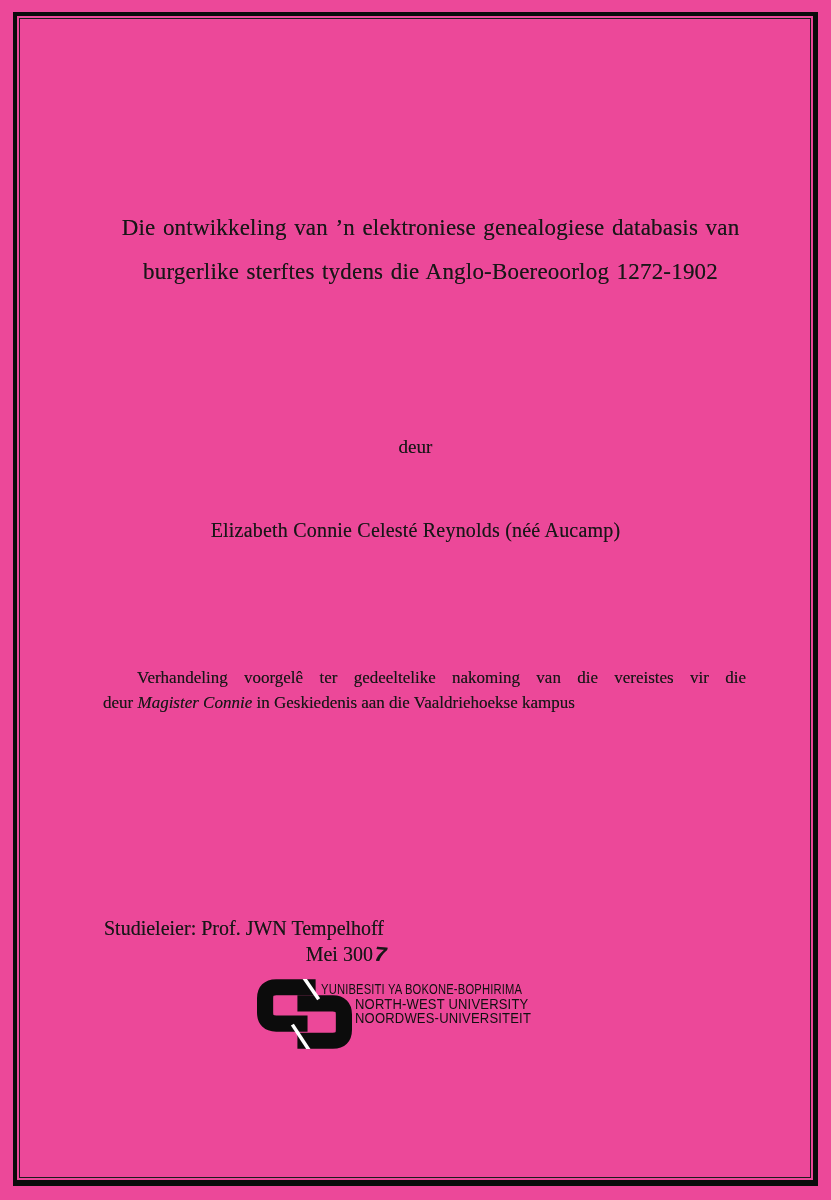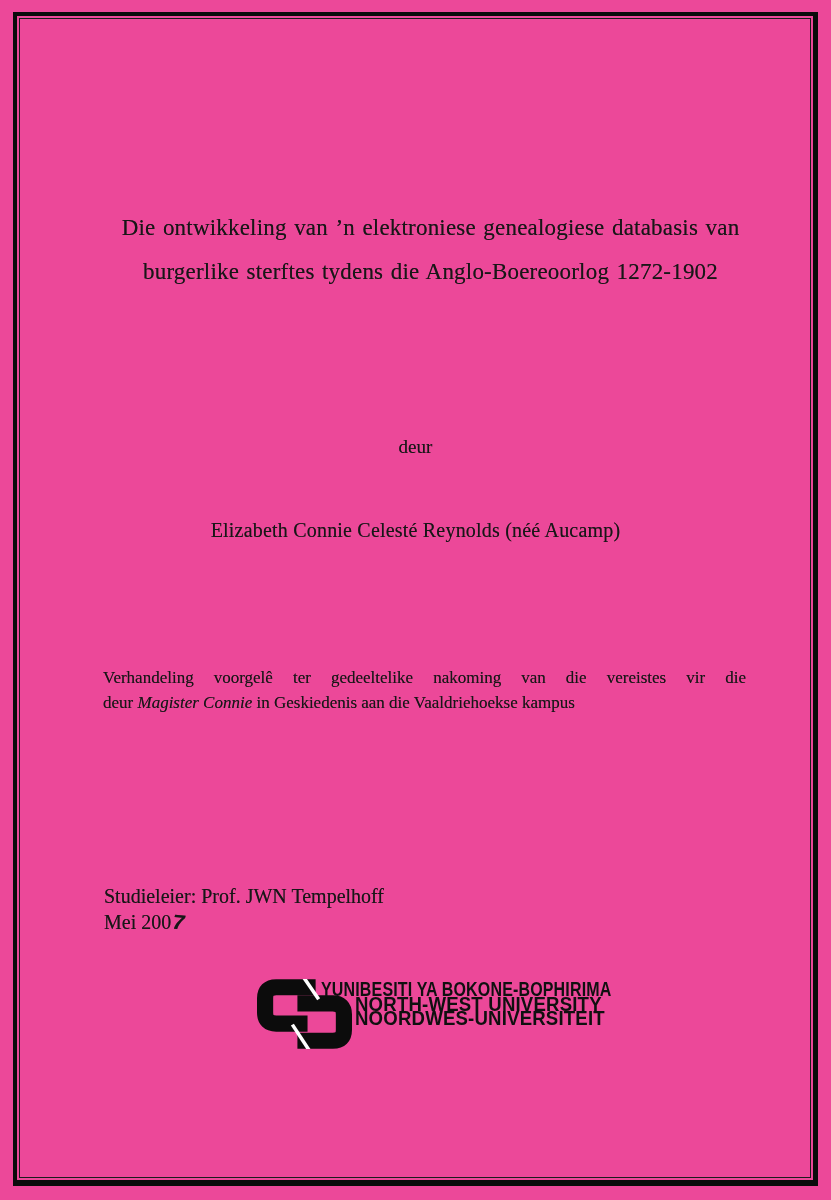"Verhandeling voorgelê ter gedeeltelike" .declaration .justified { margin-left: none -> 34px }
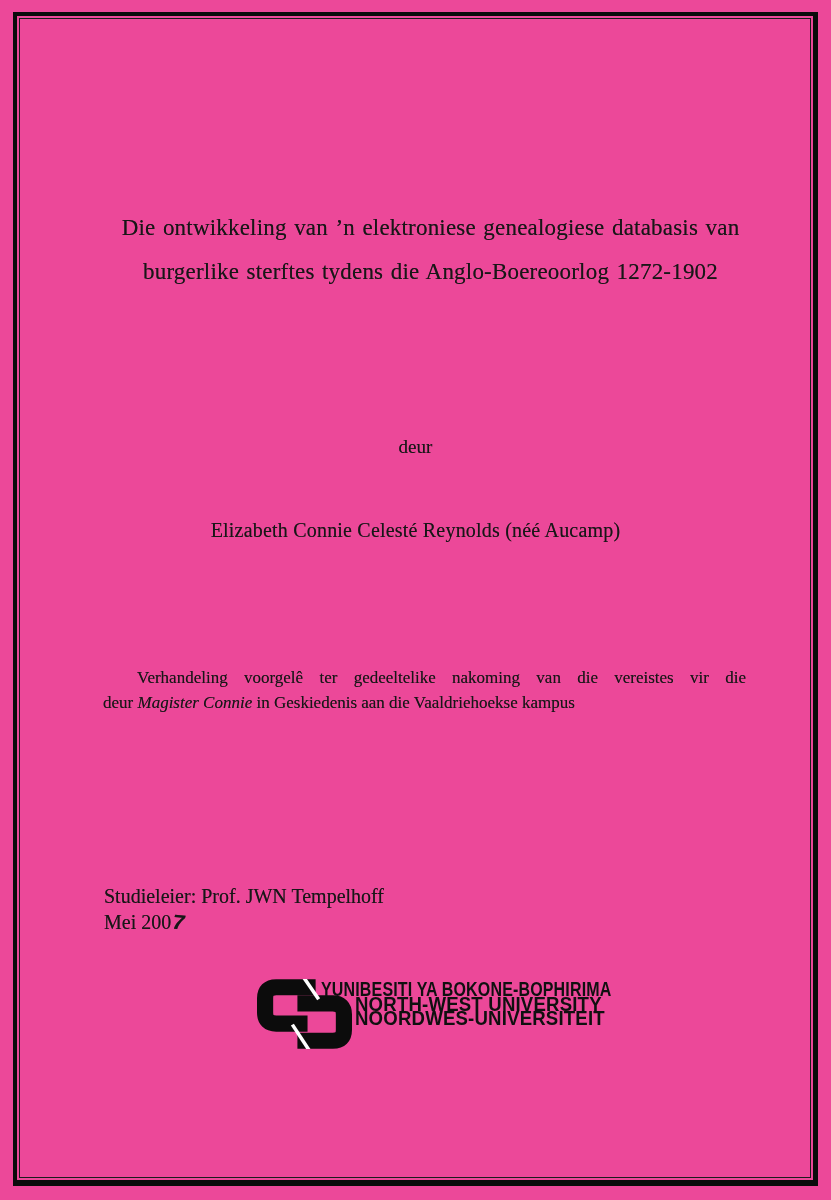"Studieleier: Prof. JWN Tempelhoff" .supervisor-block { text-align: none -> right; top: 884px -> 916px }
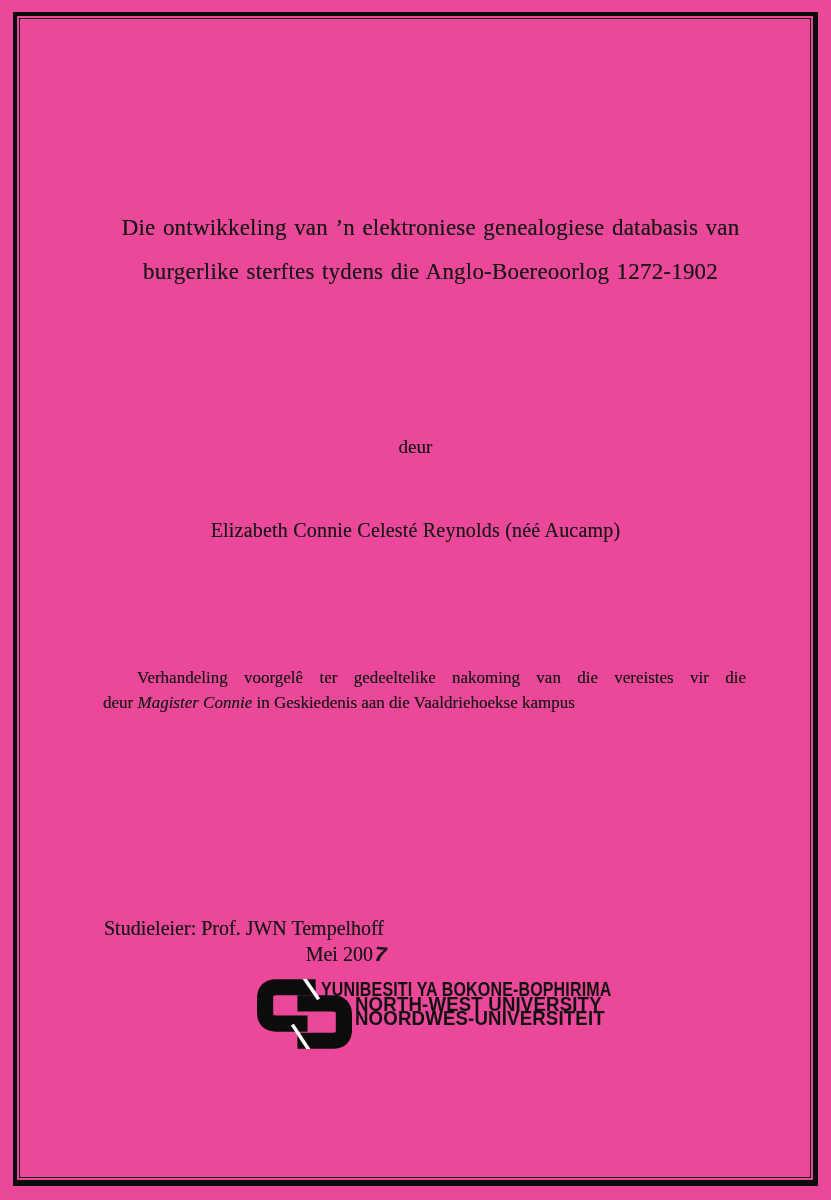"Mei 200" span { text: 200 -> 300 }
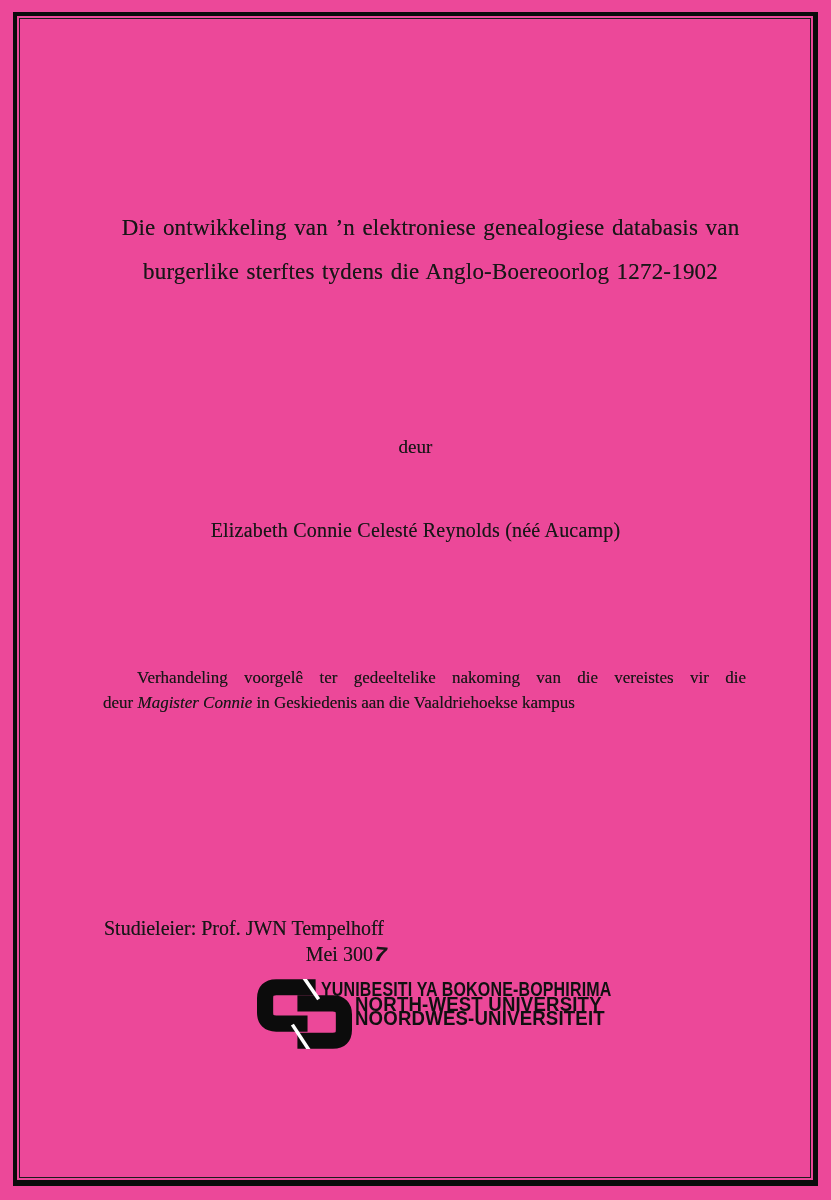"YUNIBESITI YA BOKONE-BOPHIRIMA" .logo-text { font-size: 20px -> 14px; font-weight: bold -> normal }
